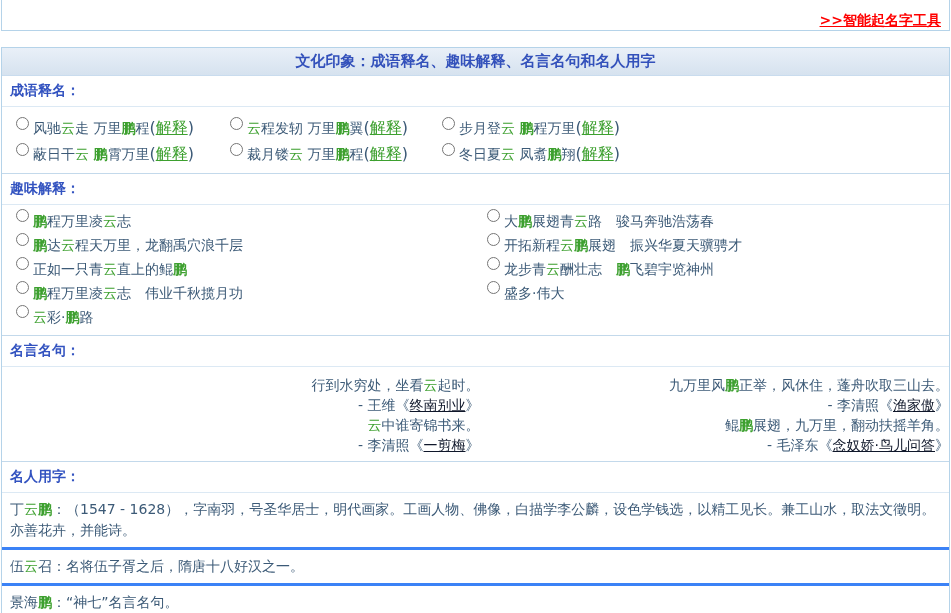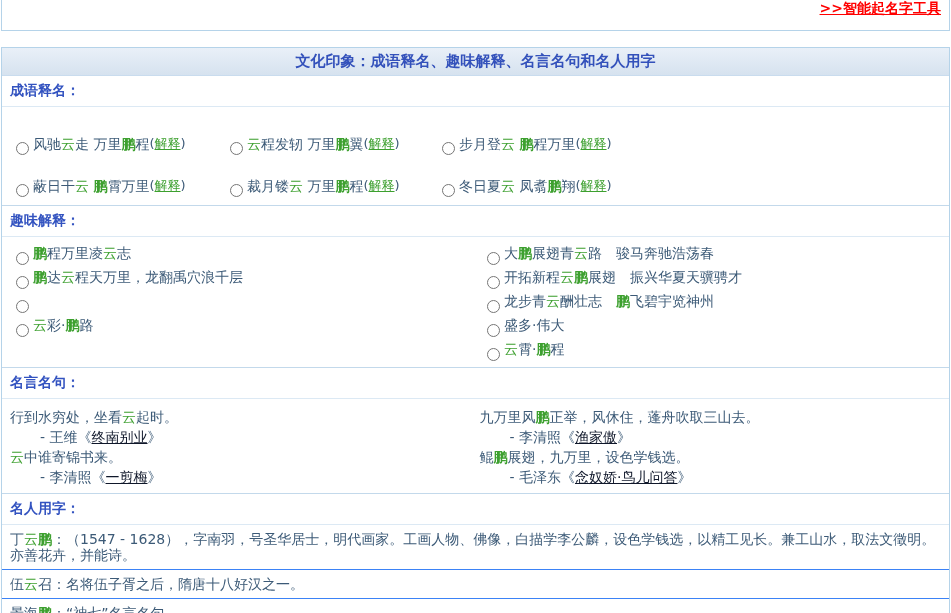">>智能起名字工具" .topbox { align-items: flex-start -> flex-end }
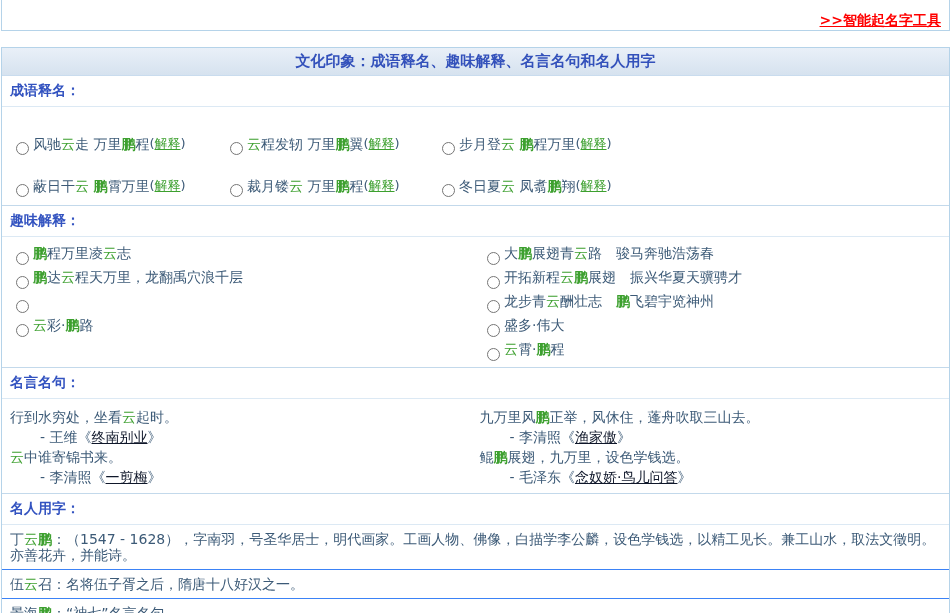"风驰云走 万里鹏程" .opt { align-items: flex-end -> flex-start }
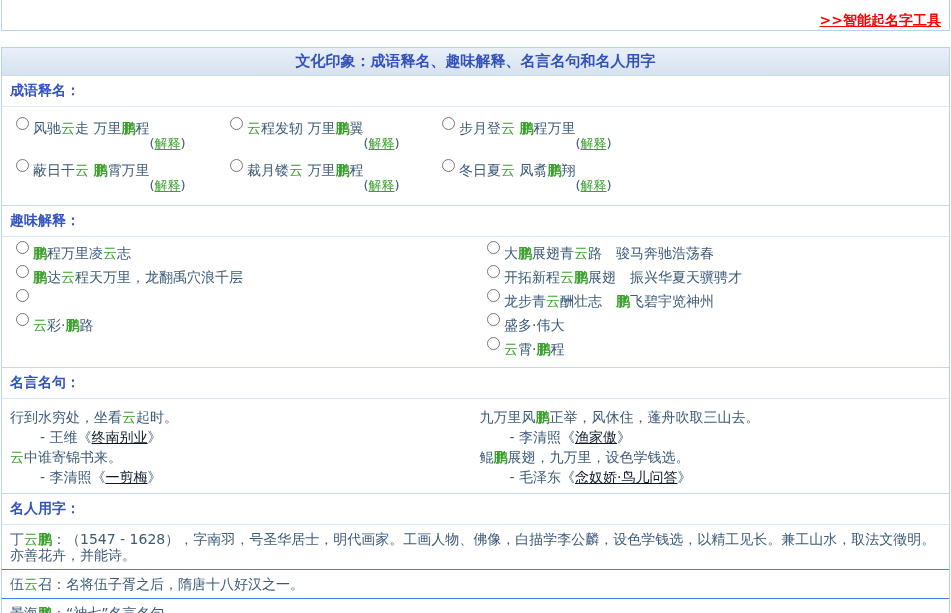"(解释)" .small-wrap { font-size: 13px -> 16px; margin-top: 16px -> none }
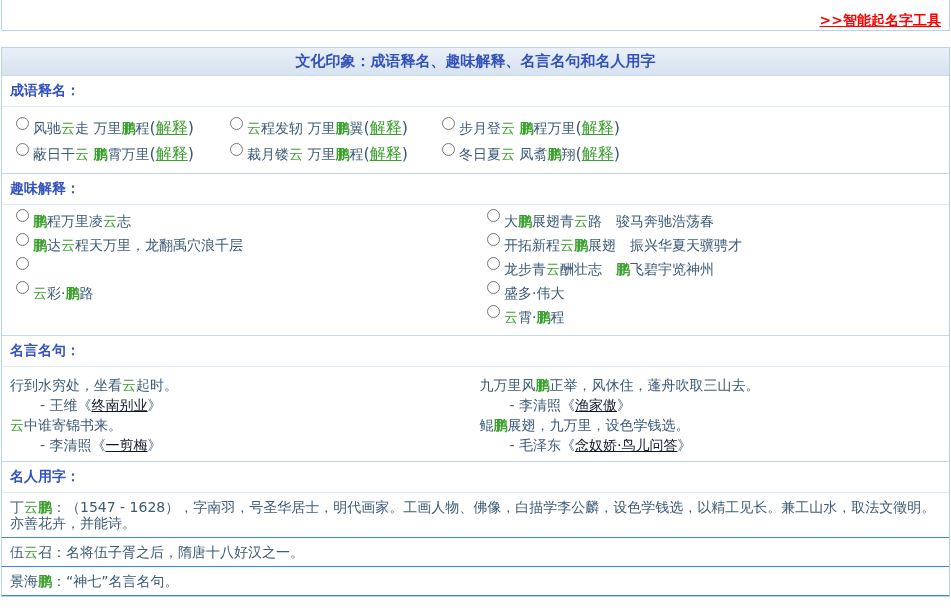"正如一只青云直上的鲲鹏" span.segs { html: none -> <span><span>正如一只青</span><span>云</span><span>直上的鲲</span><span>鹏</span></span> }
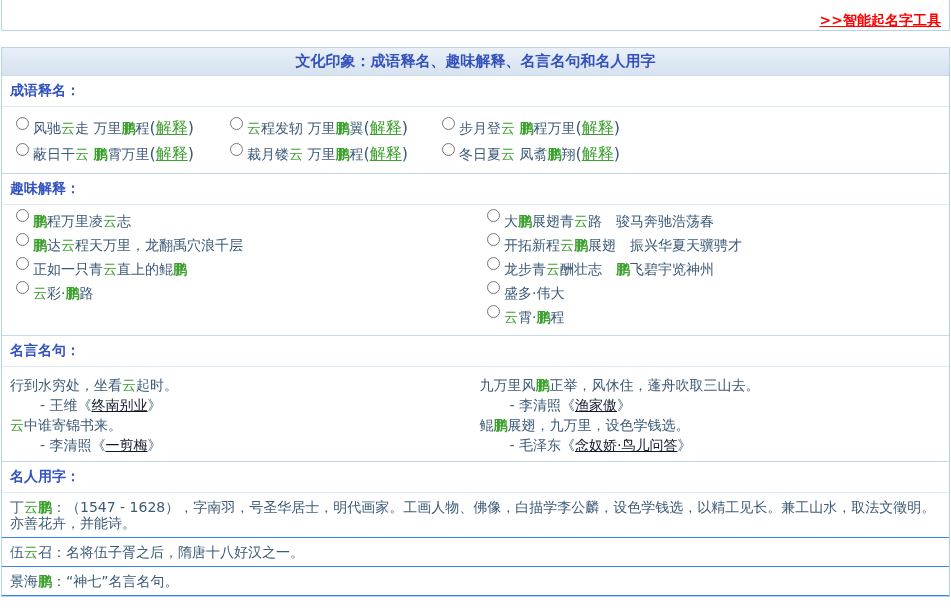"鹏程万里凌云志 伟业千秋揽月功" label.opt { html: none -> <label> <input> <span><span>鹏</span><span>程万里凌</span><span>云</span><span>志 伟业千秋揽月功</span></span> </label> }
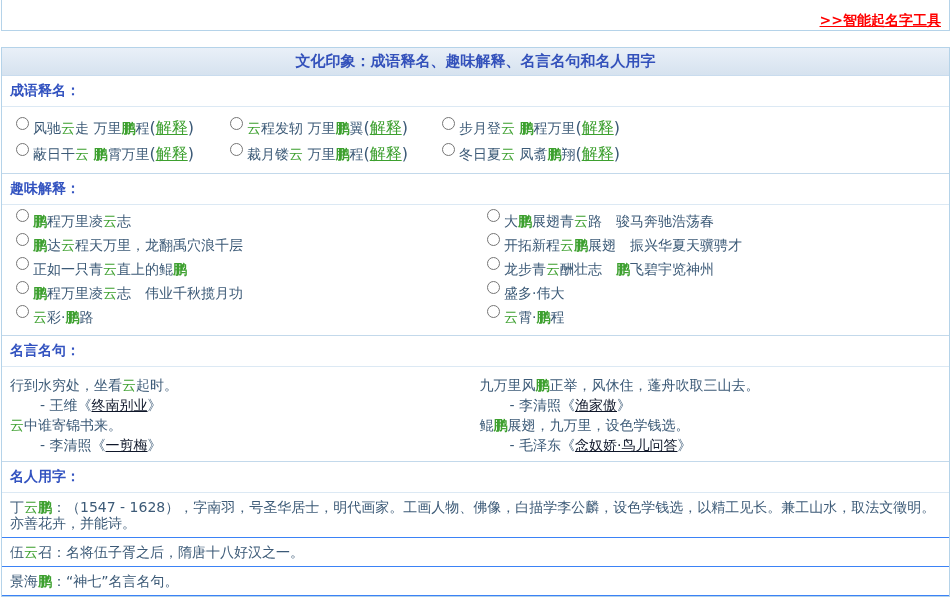"云霄·鹏程" label.opt { html: <label> <input> <span><span>云</span><span>霄·</span><span>鹏</span><span>程</span></span> </label> -> none }
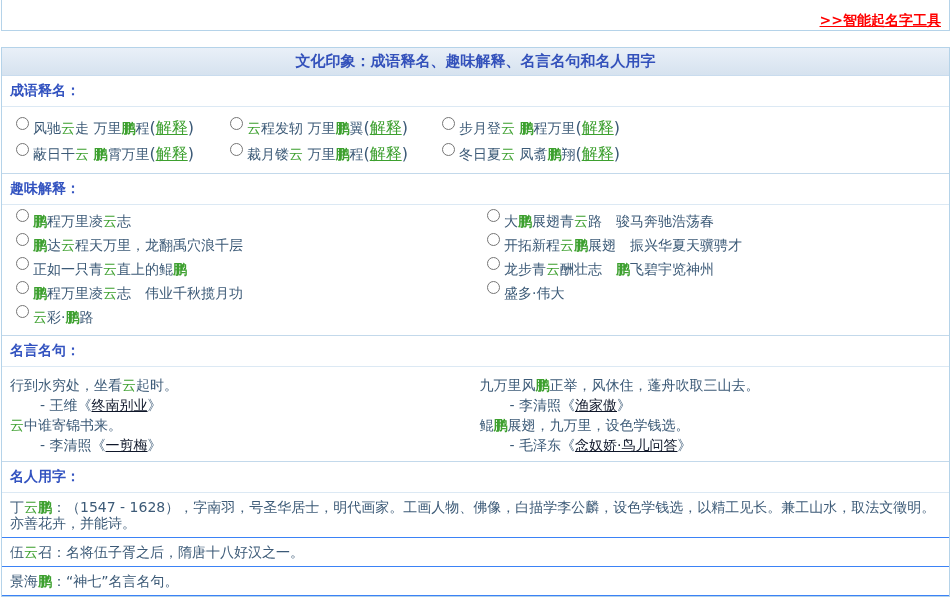"行到水穷处，坐看云起时。" .quotes { text-align: none -> right }
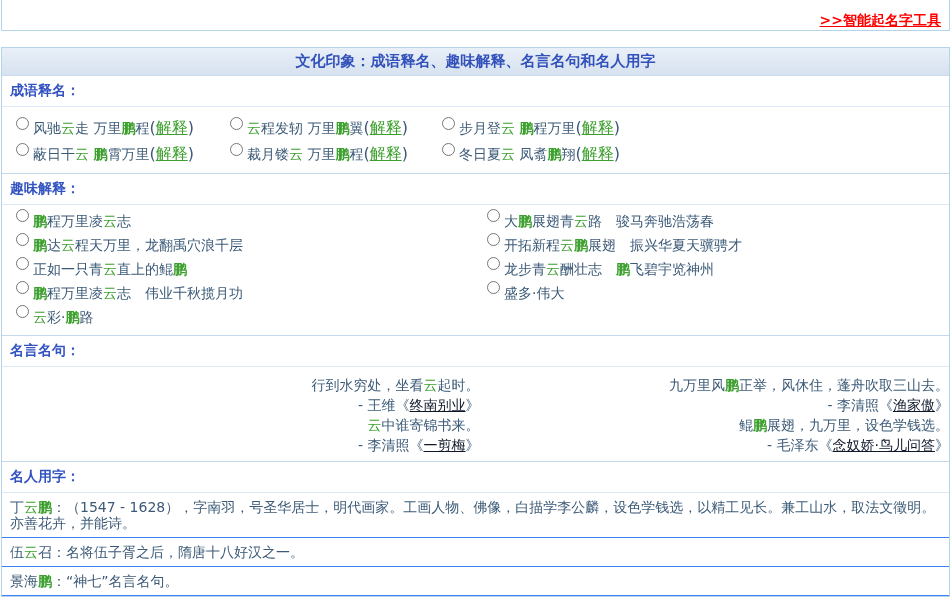"展翅，九万里，设色学钱选。" span.sg-n { text: 设色学钱选 -> 翻动扶摇羊角 }
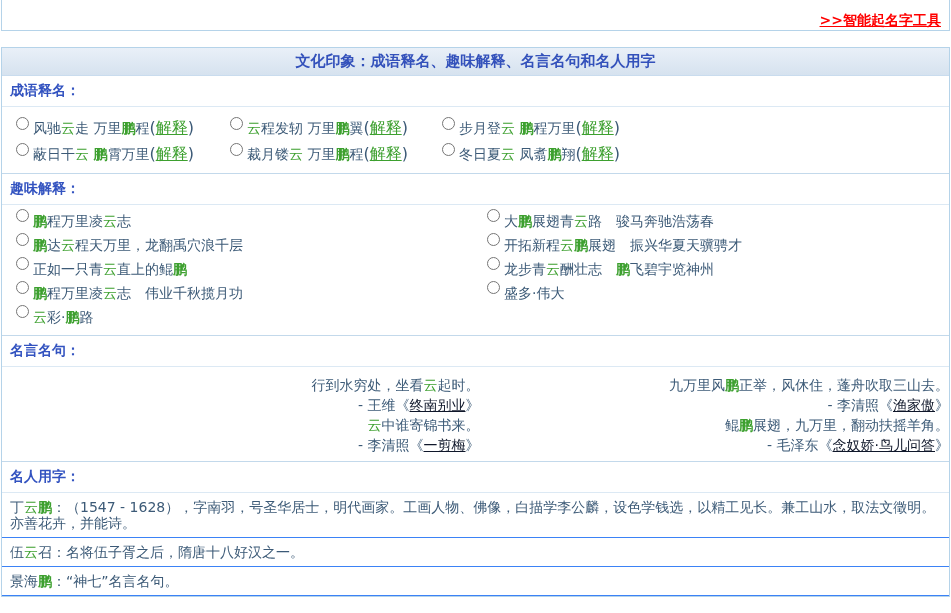"丁云鹏：（1547 -" .celeb-entry { border-bottom: 1px solid #3b82f6 -> 3px solid #3b82f6; line-height: 16px -> 21px }
